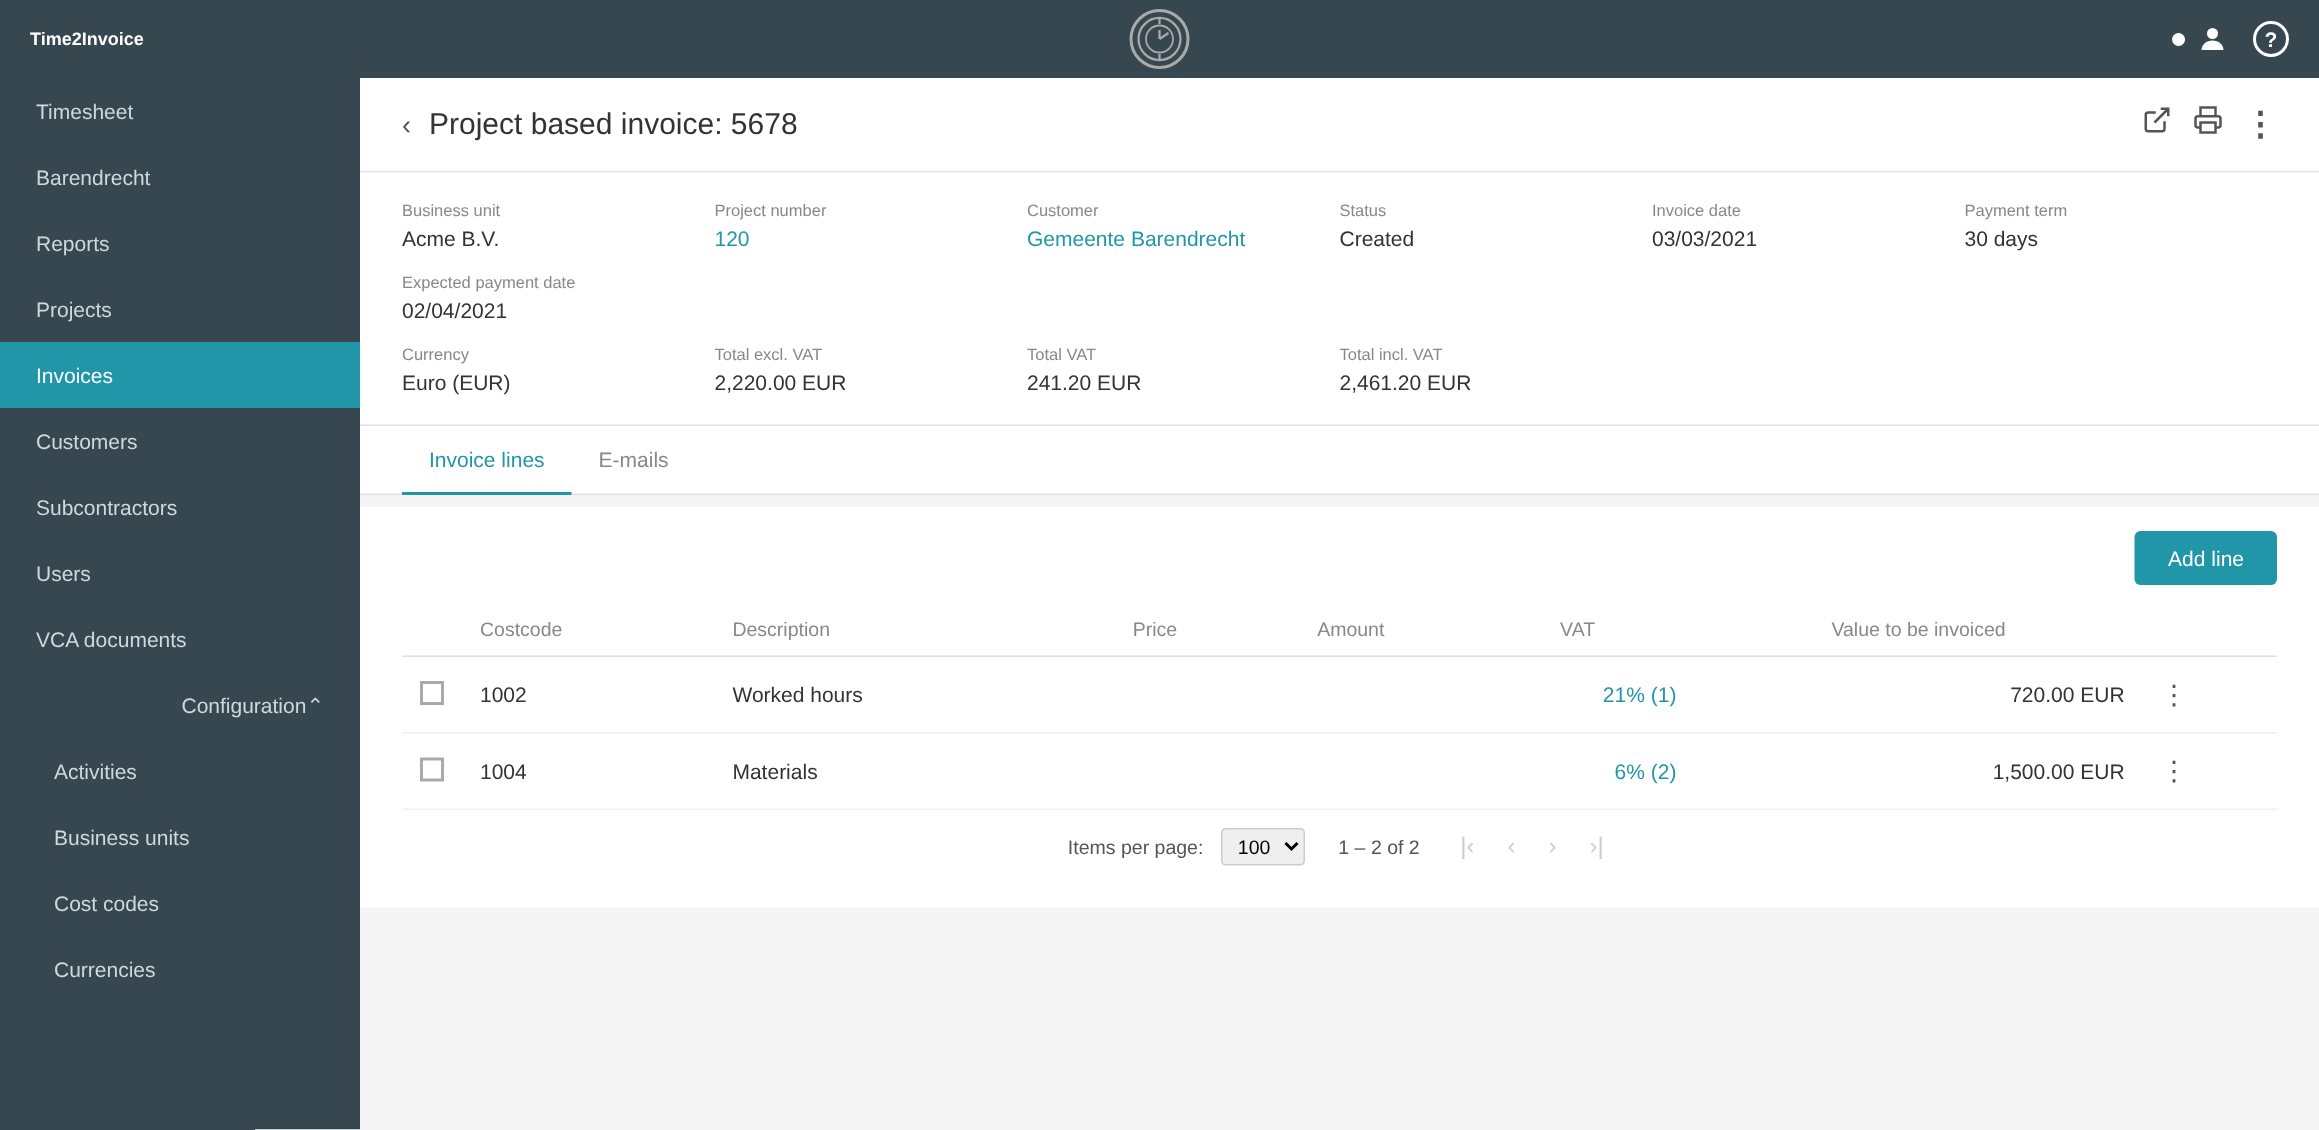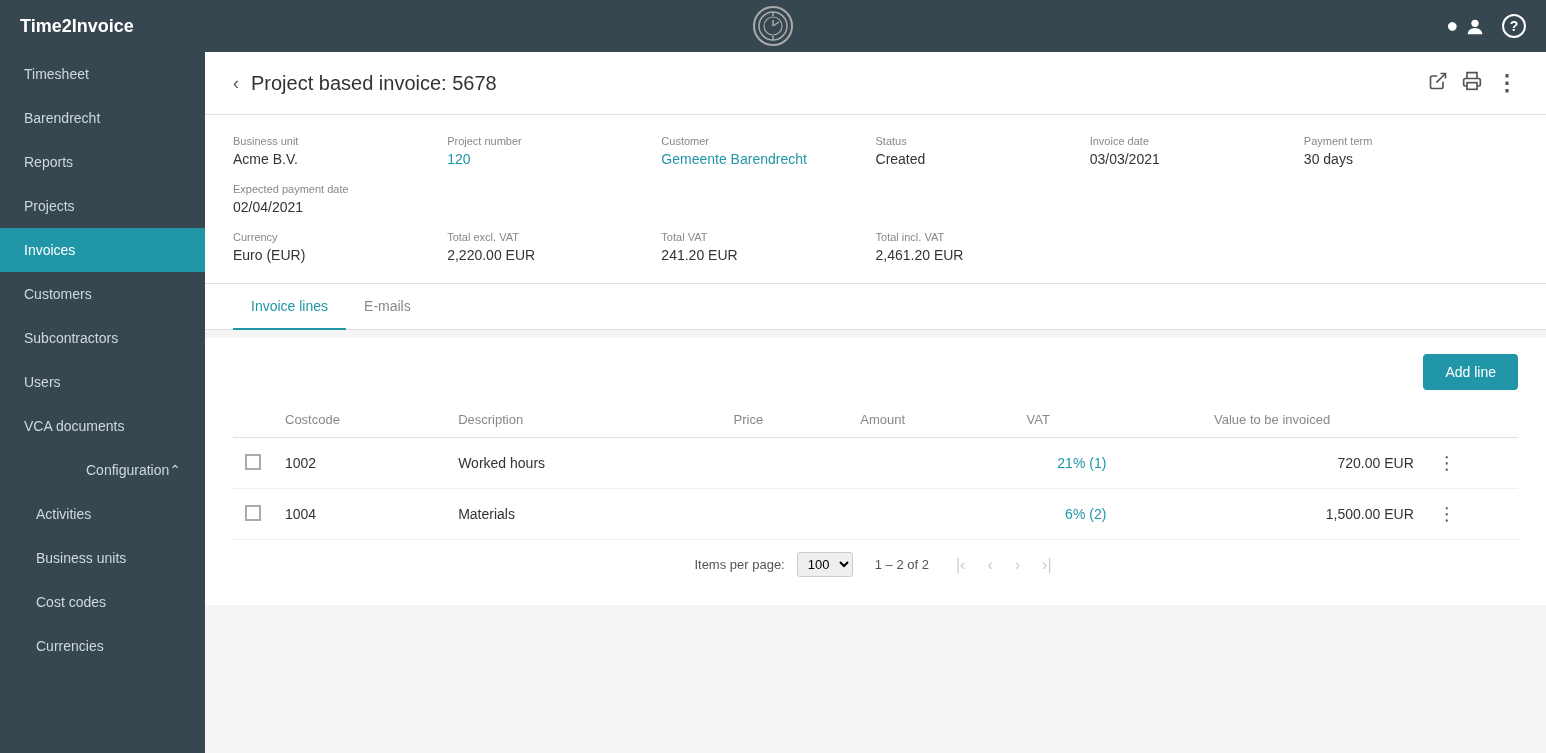"Time2Invoice" .top-nav-logo { font-size: 18px -> 12px }
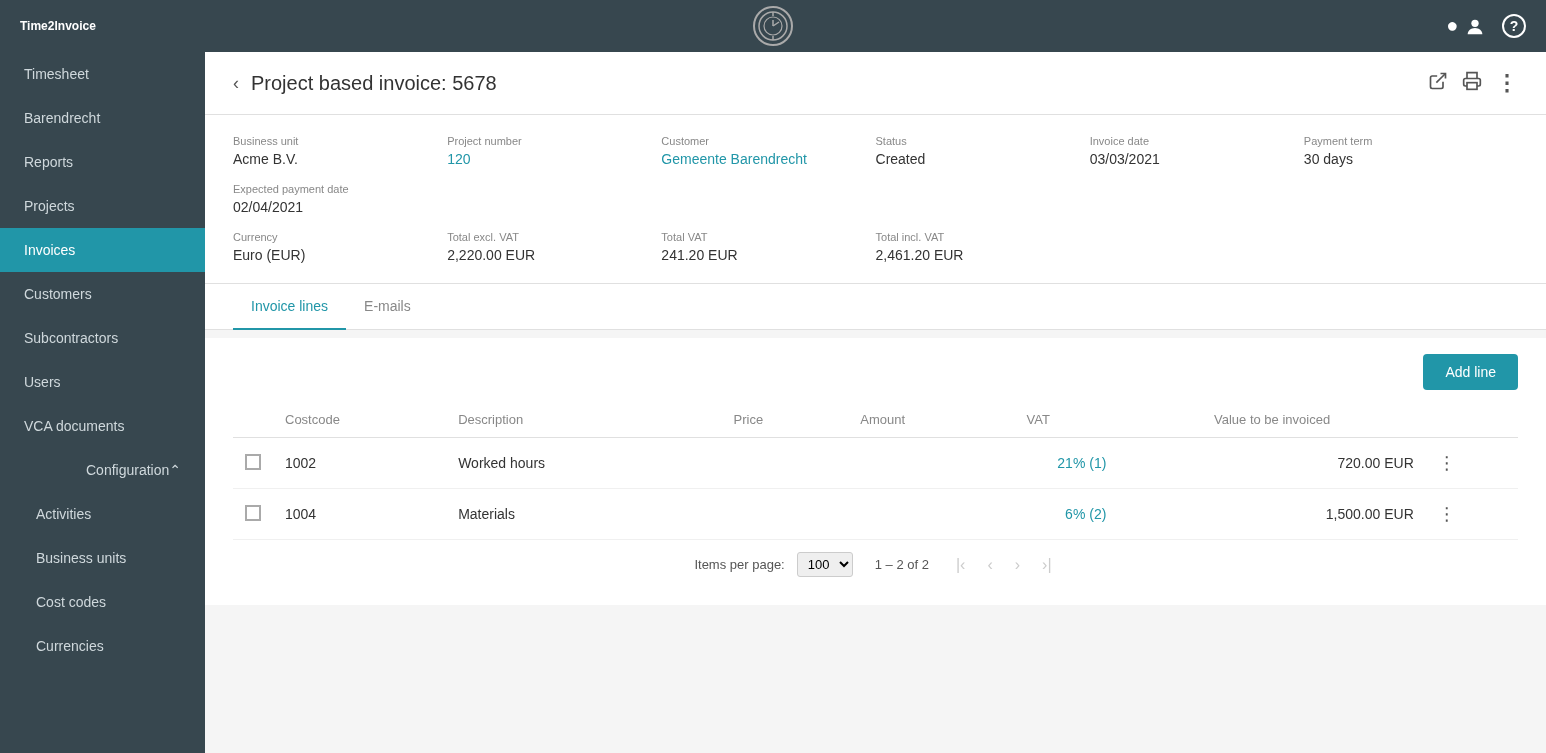"Timesheet" .sidebar { width: 205px -> 240px }
